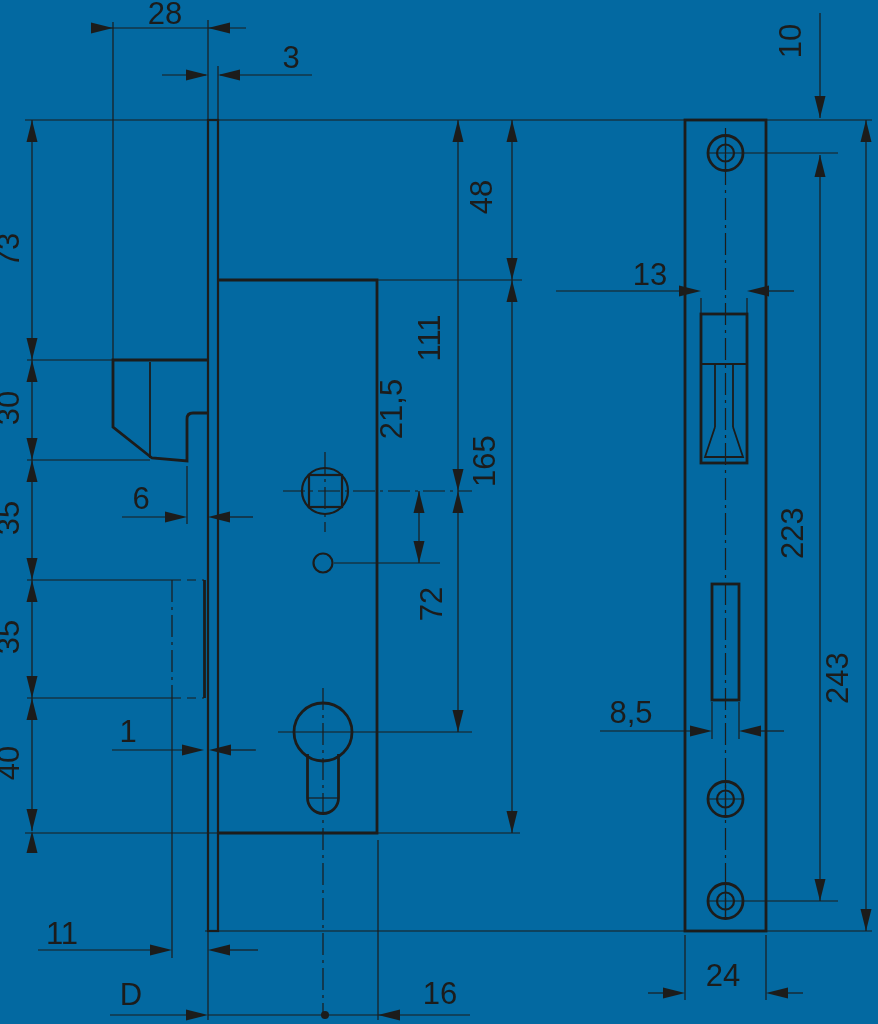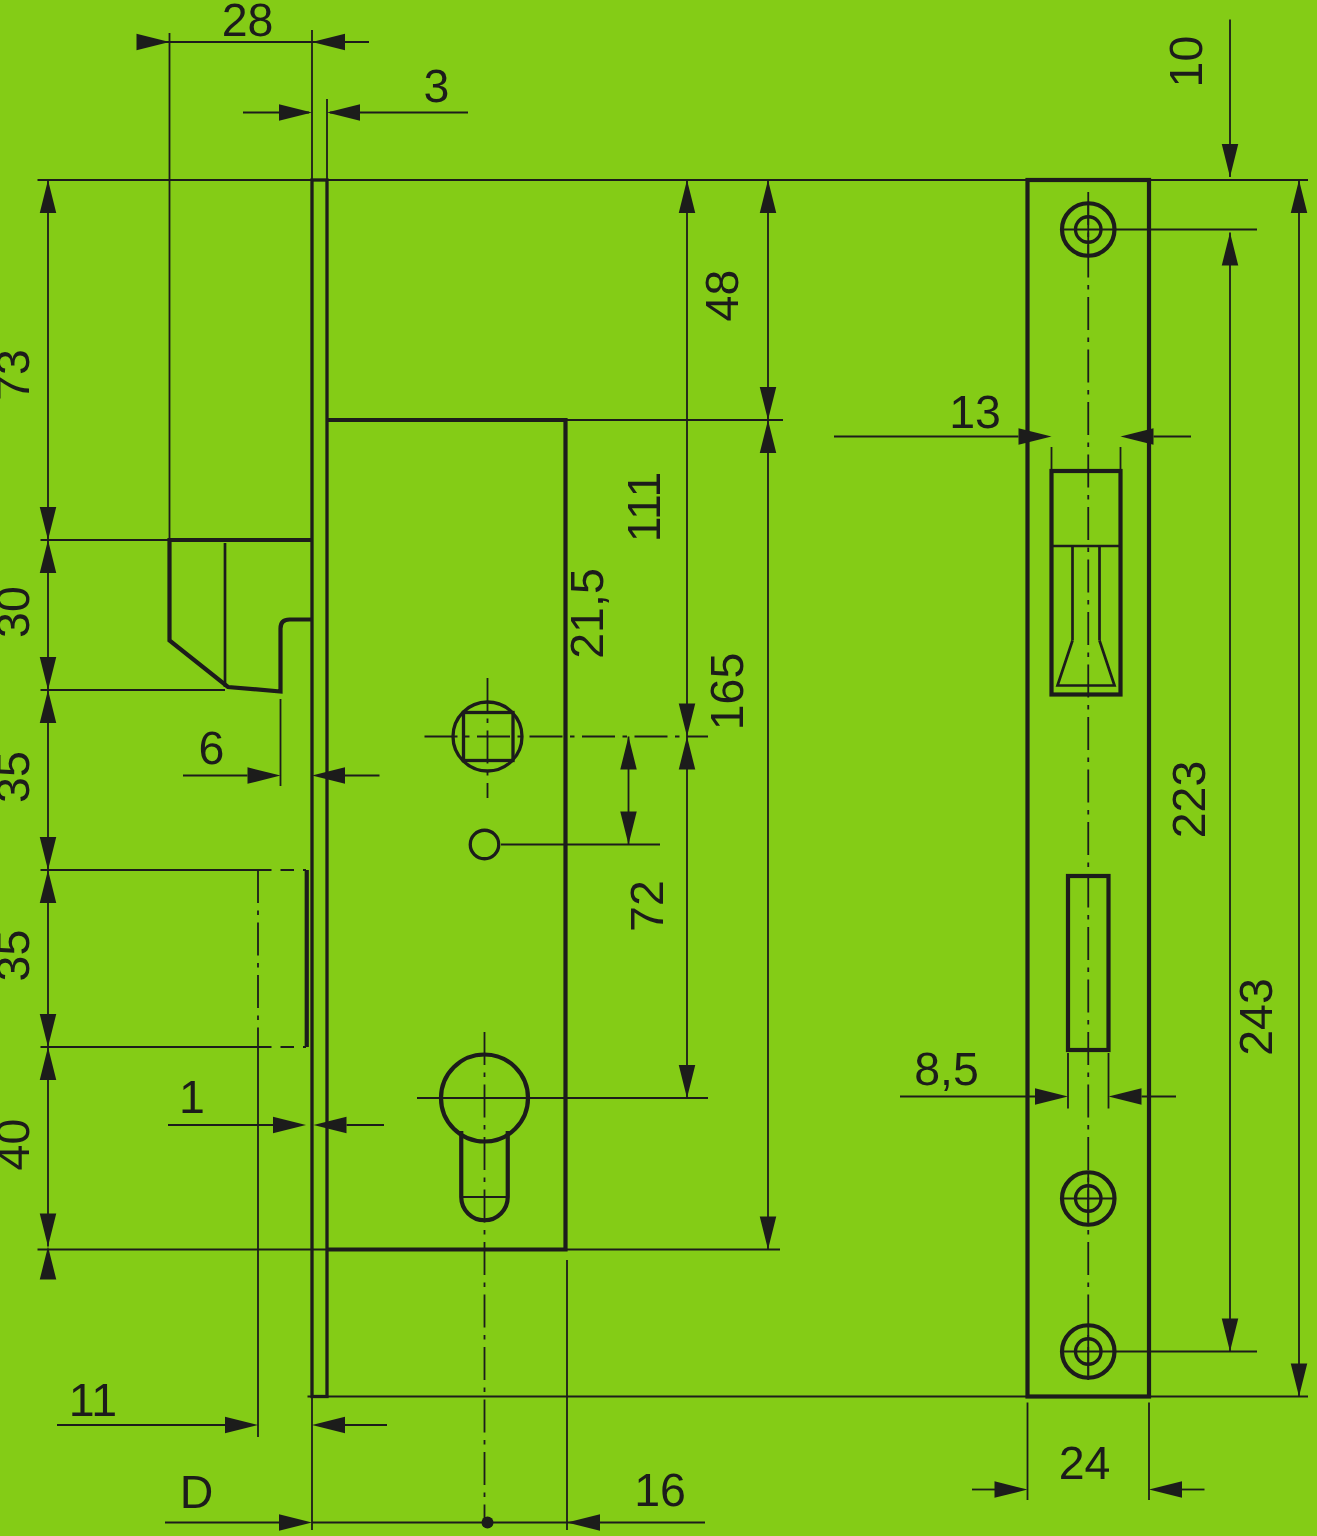"28" .stage { background: #84cc16 -> #0369a1 }
